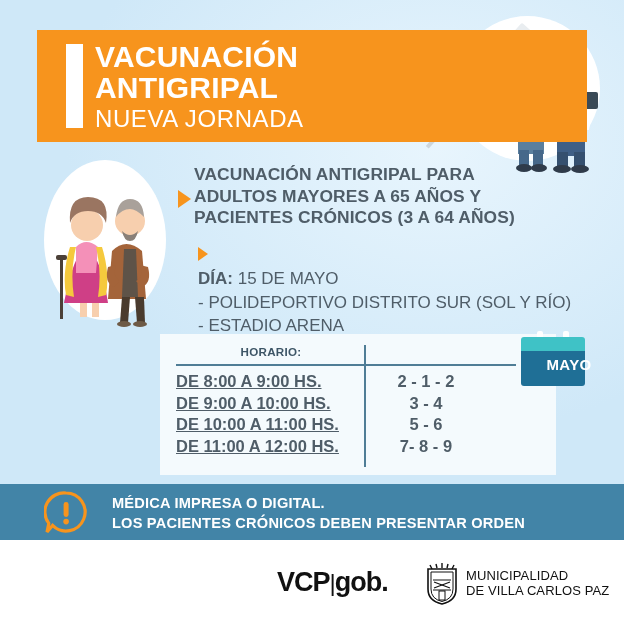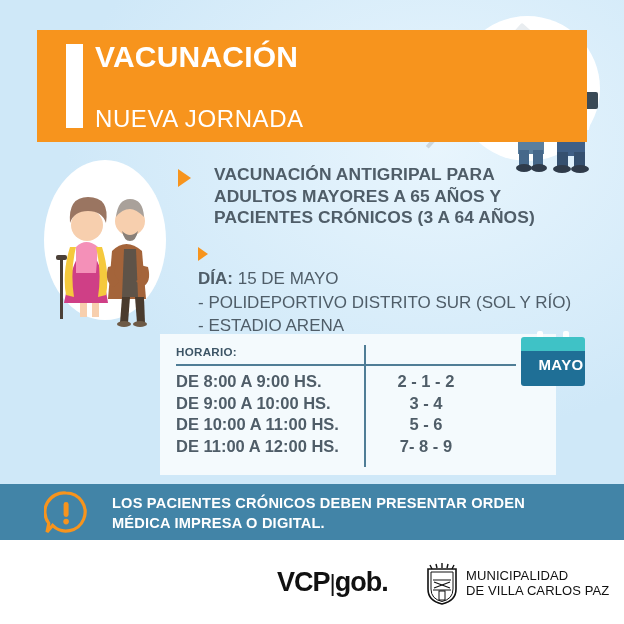"ANTIGRIPAL" div { html: none -> <div>ANTIGRIPAL</div> }
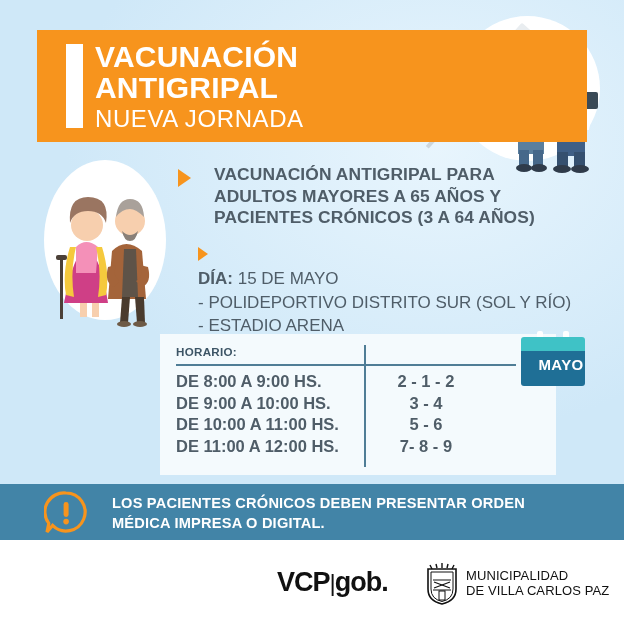"VACUNACIÓN ANTIGRIPAL PARA" .lead-wrap { align-items: none -> center; gap: 23px -> 3px }
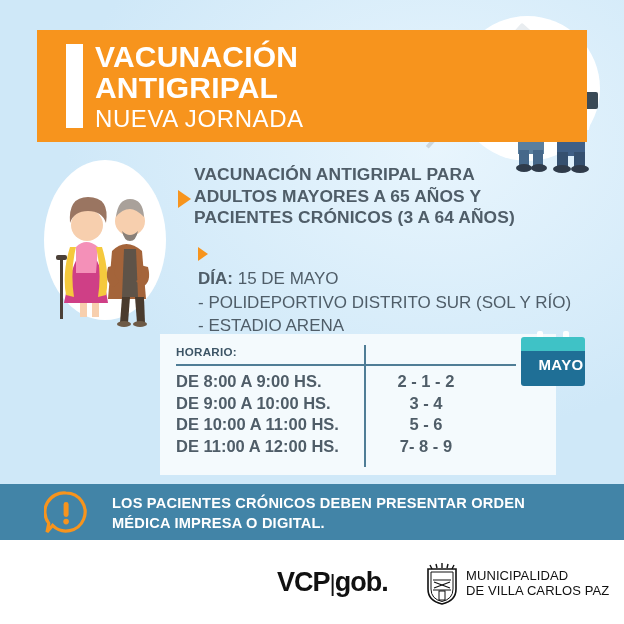"HORARIO:" .th-a { text-align: none -> center }
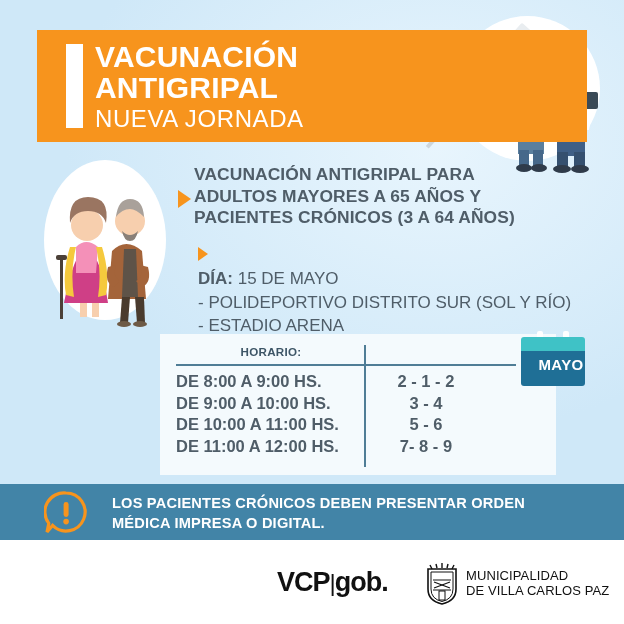"MAYO" .cal .mayo { left: 8px -> 16px }
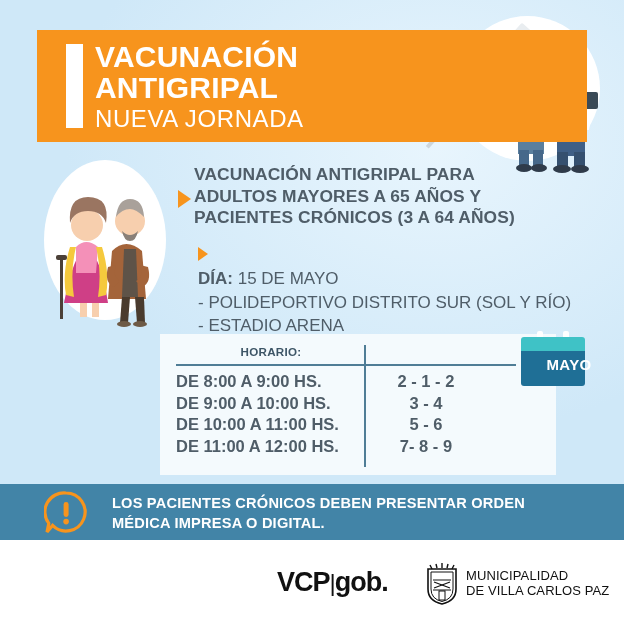"DE 8:00 A 9:00 HS." .td-a { text-decoration: none -> underline }
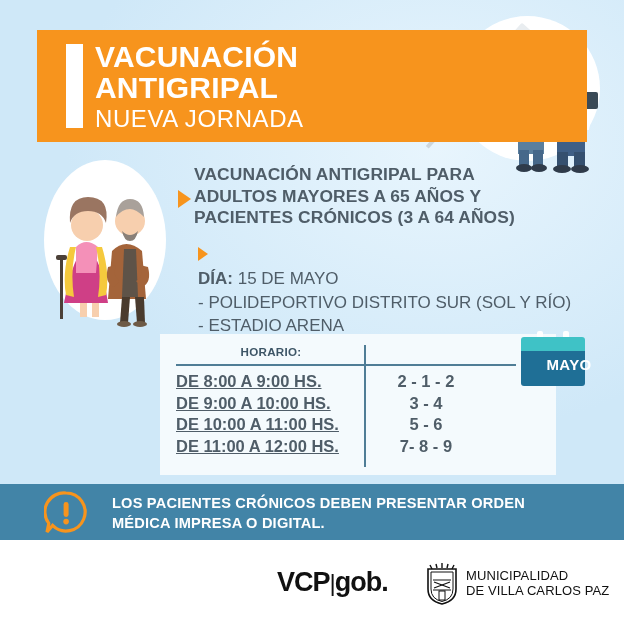"LOS PACIENTES CRÓNICOS DEBEN PRESENTAR" div { order: before "MÉDICA IMPRESA O DIGITAL." -> after "MÉDICA IMPRESA O DIGITAL." }
